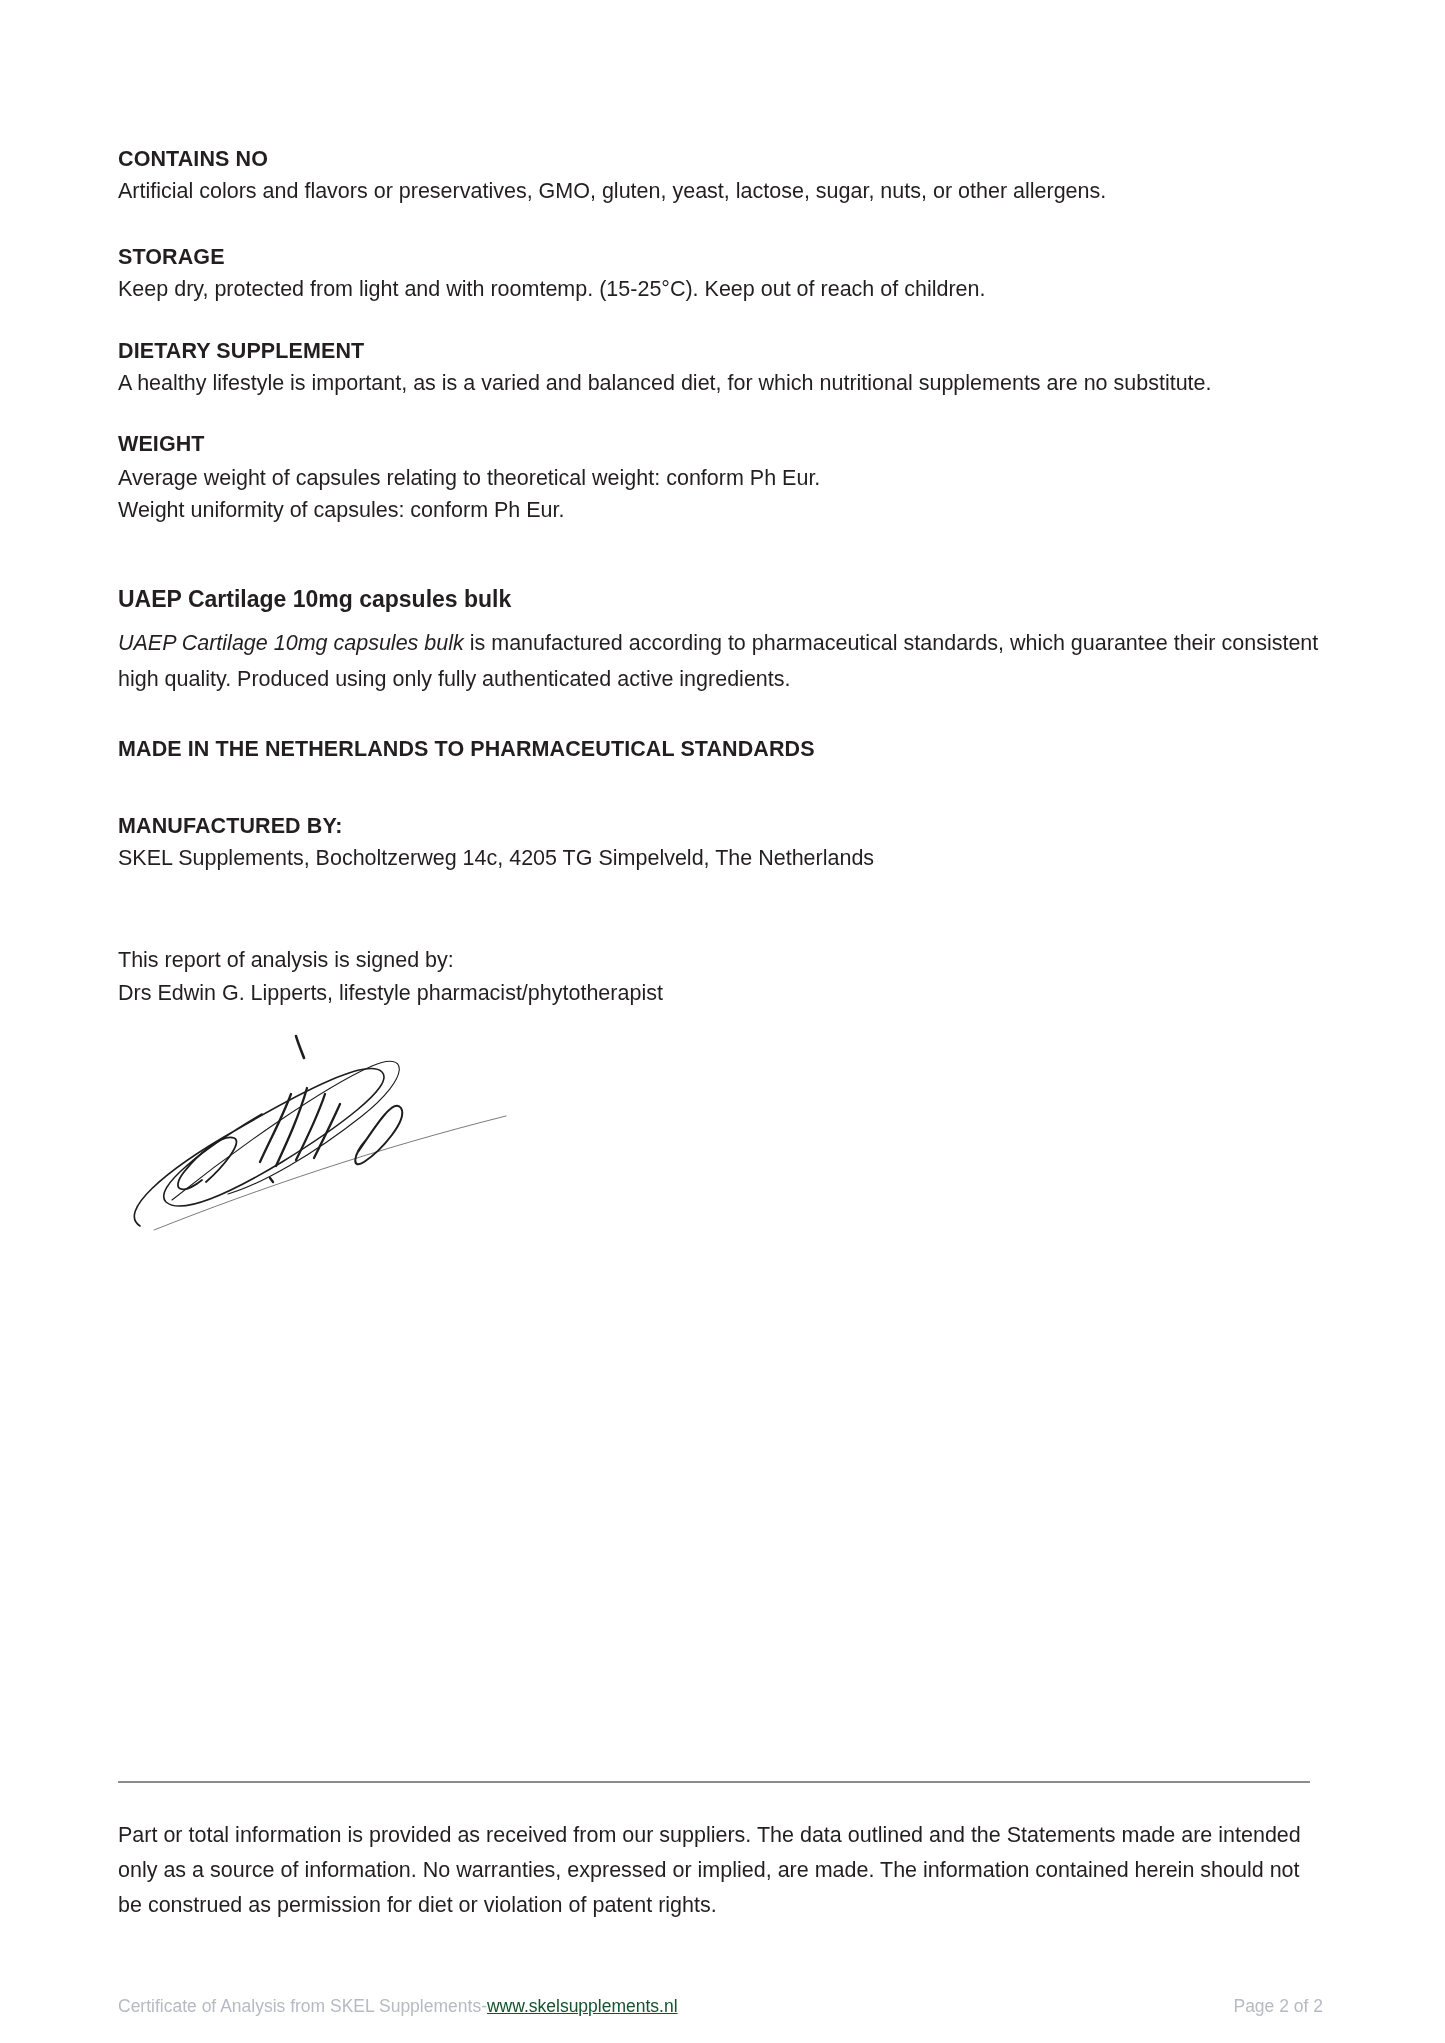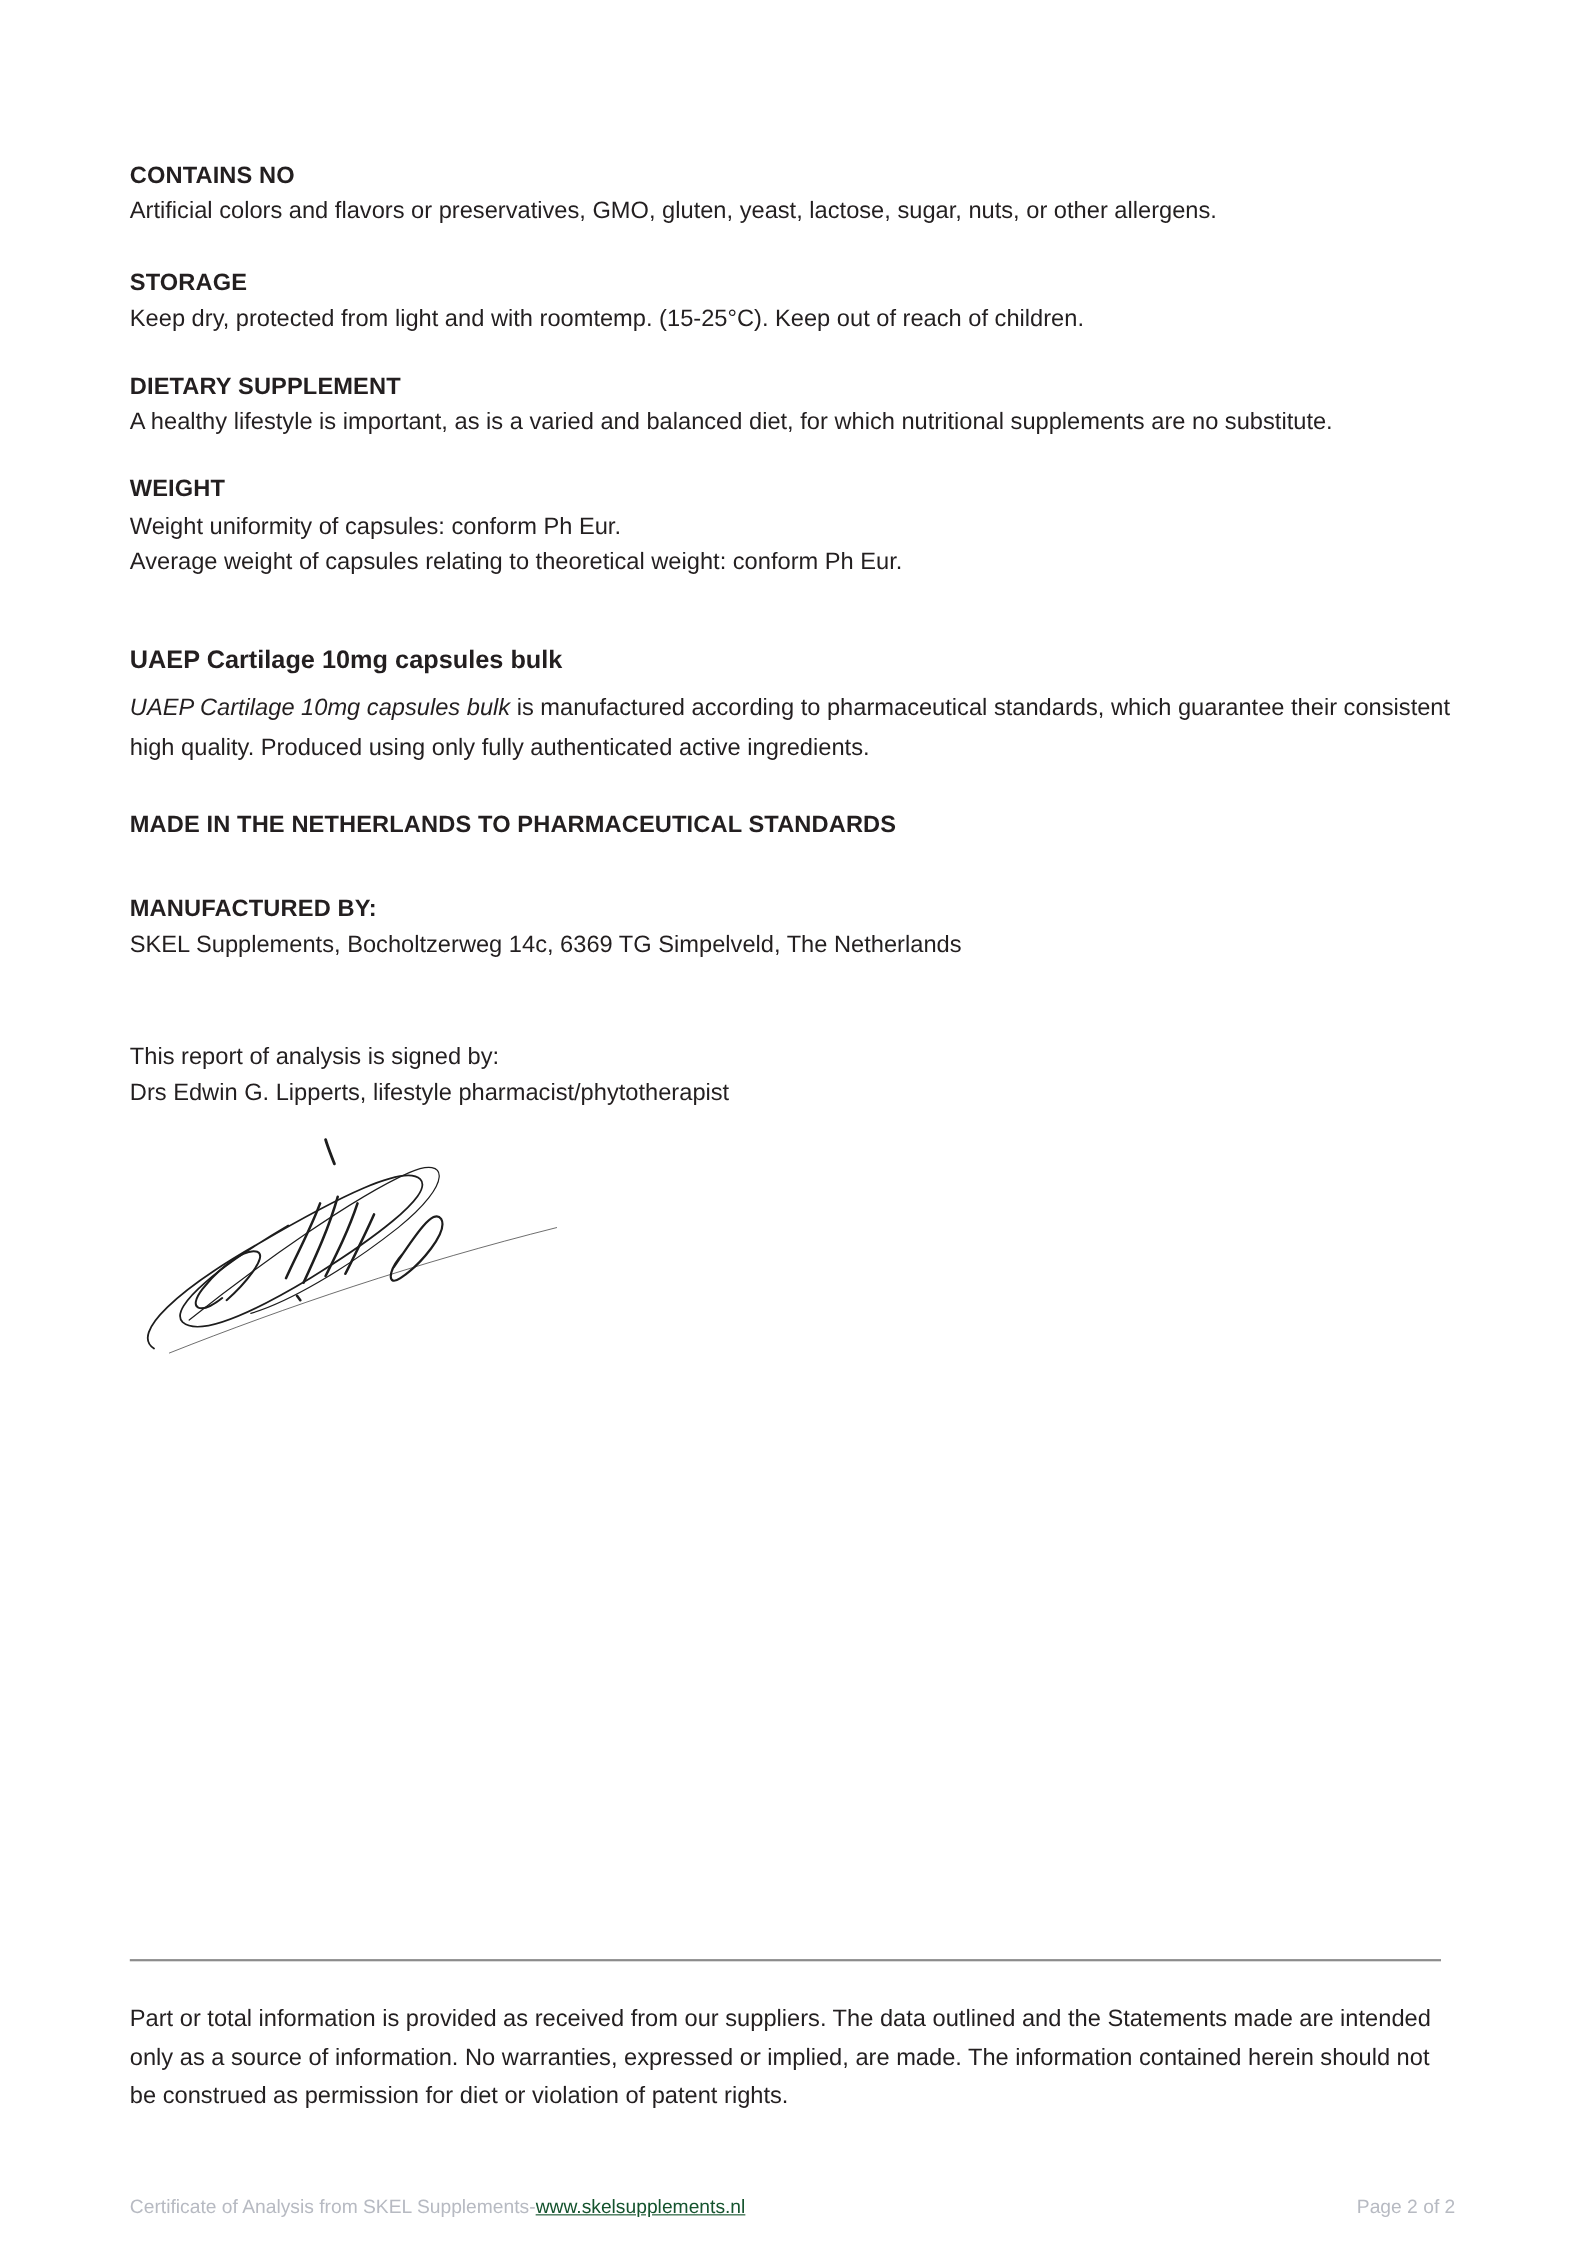"Weight uniformity of capsules: conform" div { order: before "Average weight of capsules relating" -> after "Average weight of capsules relating" }
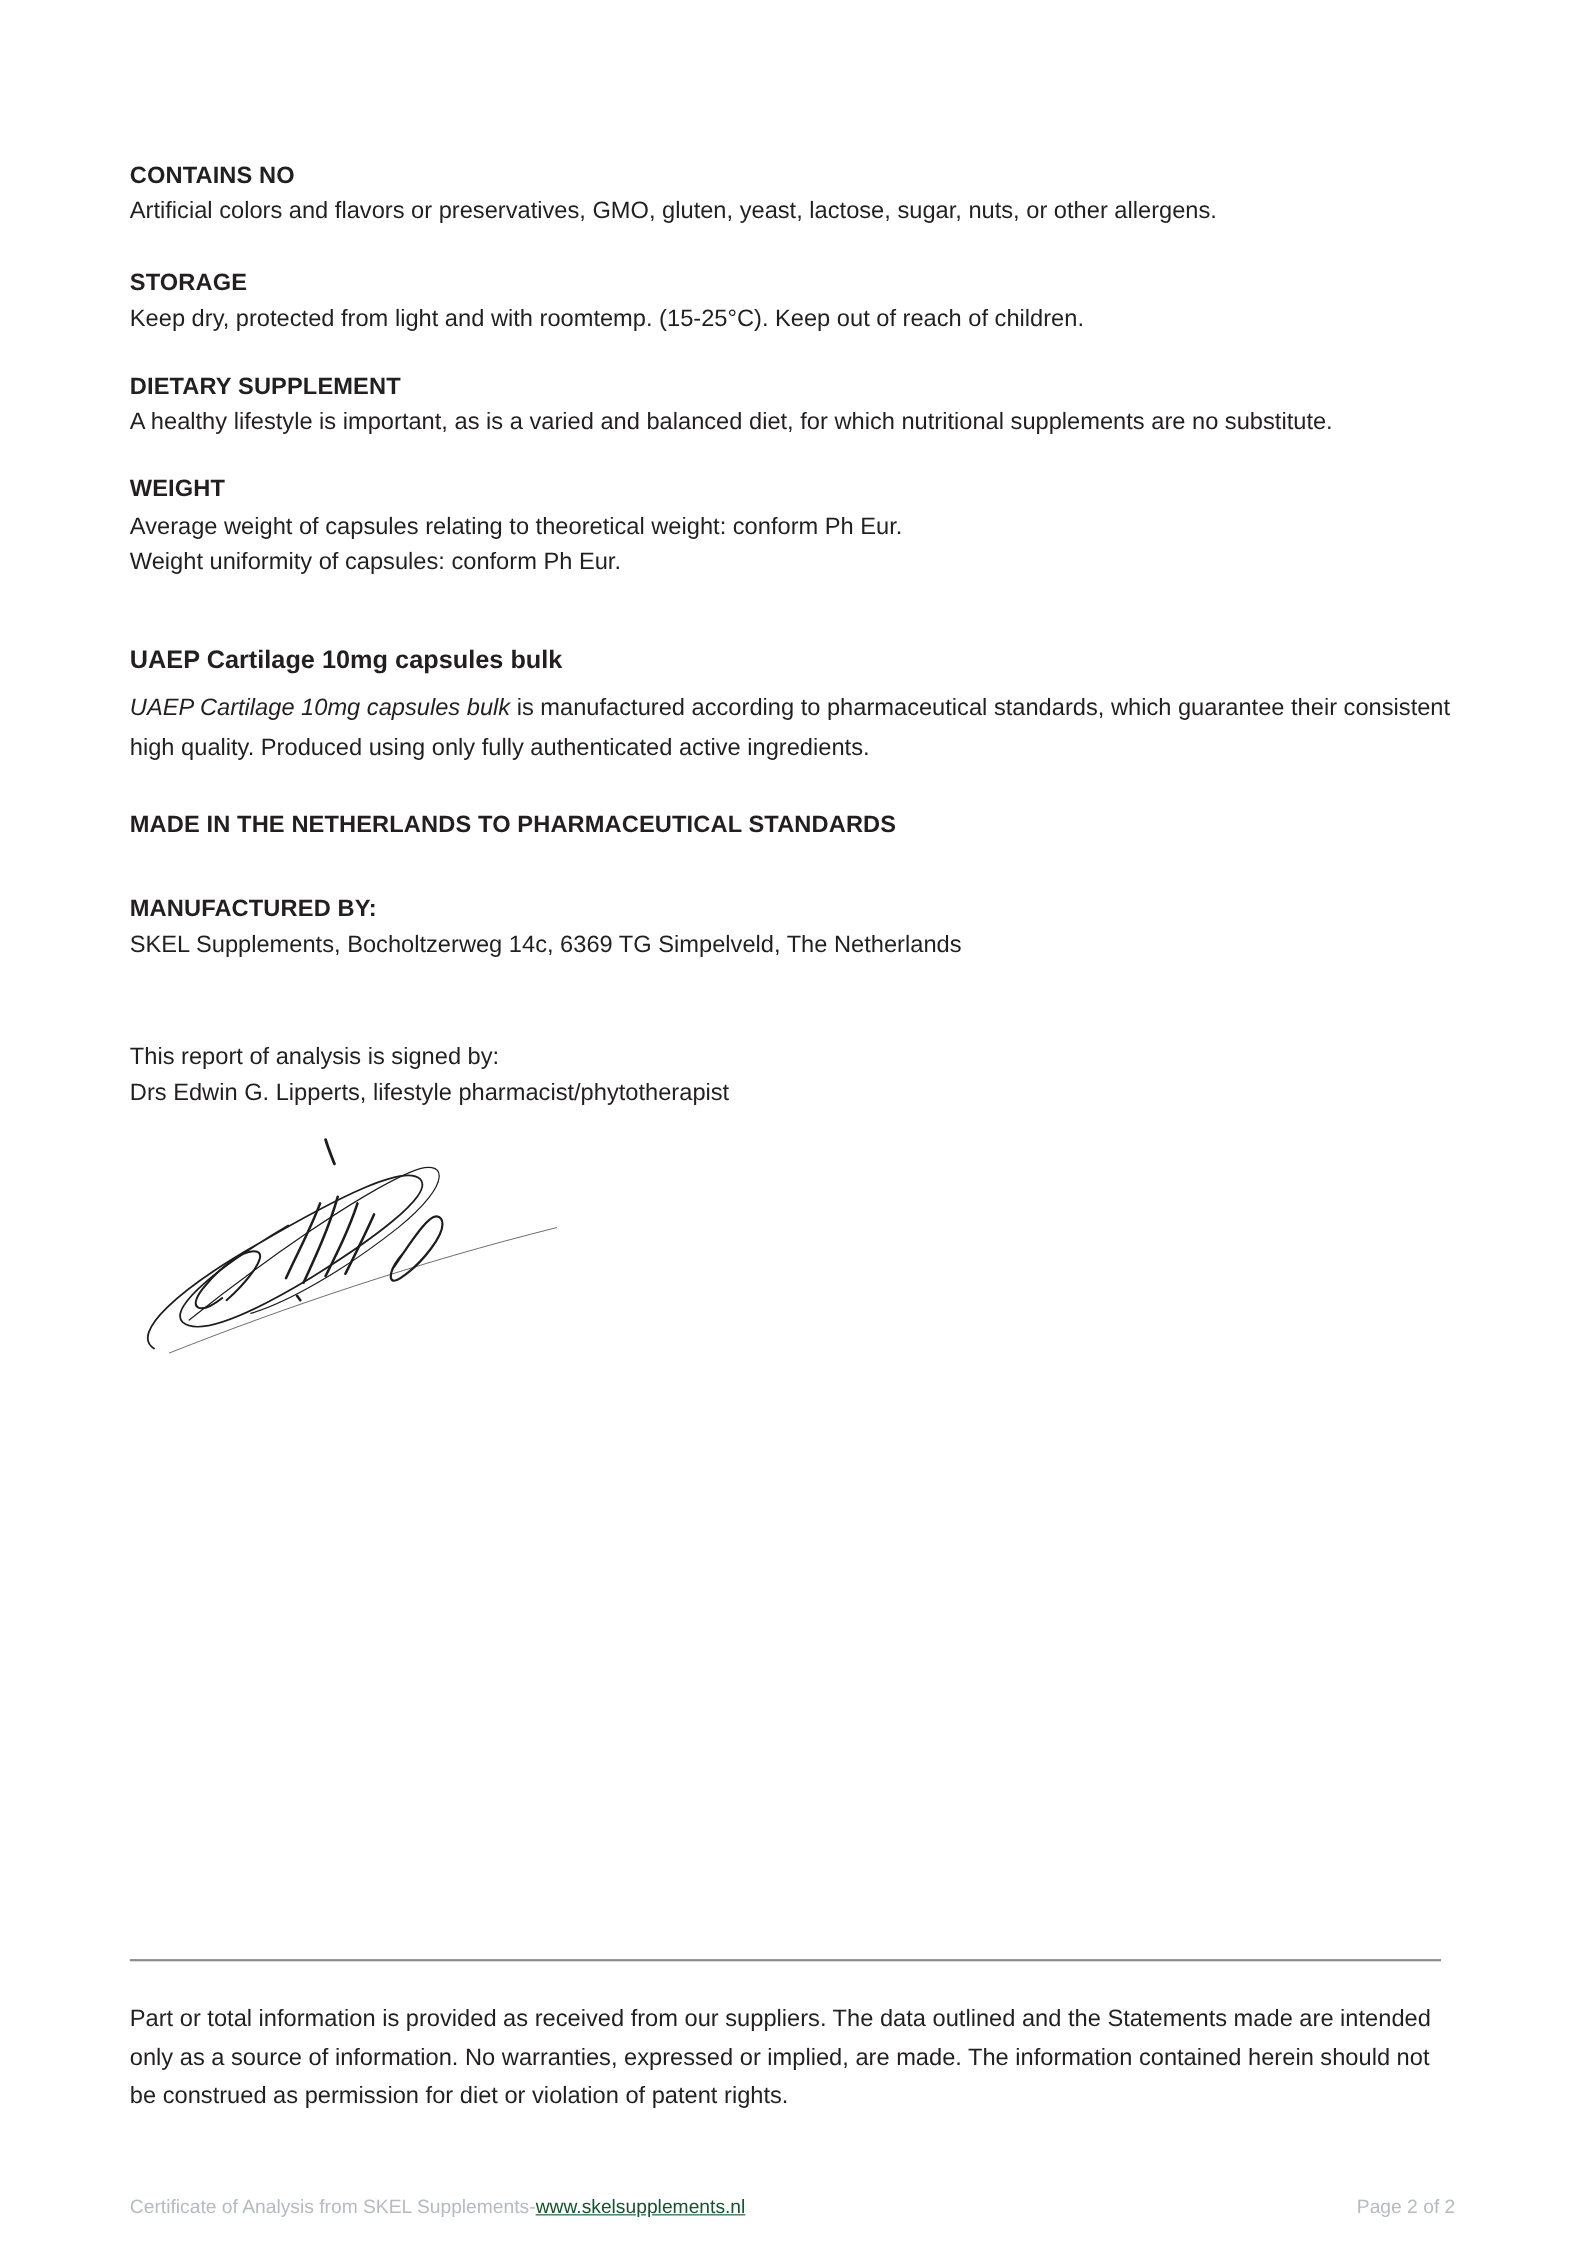"SKEL Supplements, Bocholtzerweg 14c," div.abs { text: 6369 -> 4205 }
